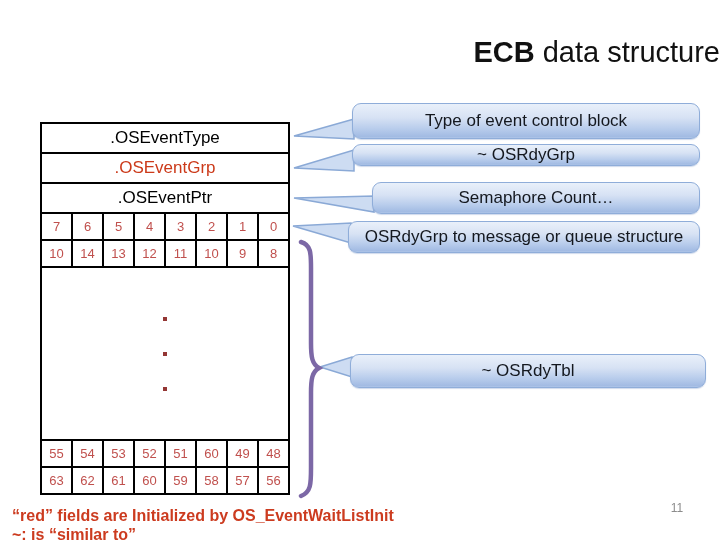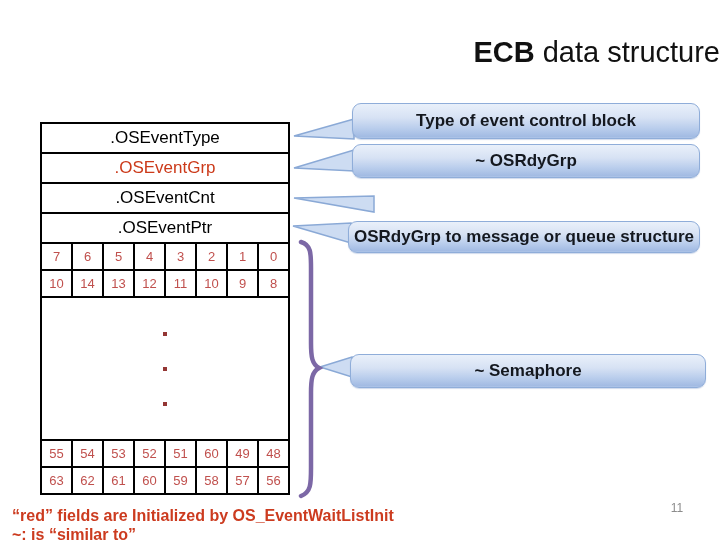"Type of event control block" .callout { font-weight: bold -> normal }
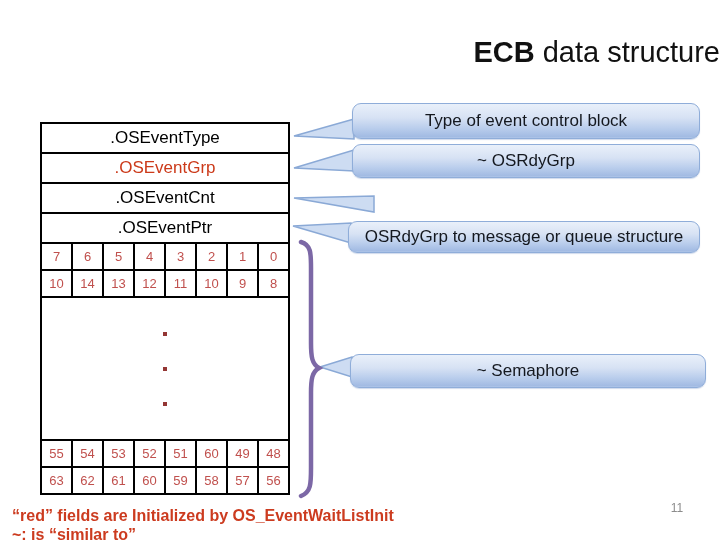"~ OSRdyGrp" .c2 { height: 34px -> 22px }
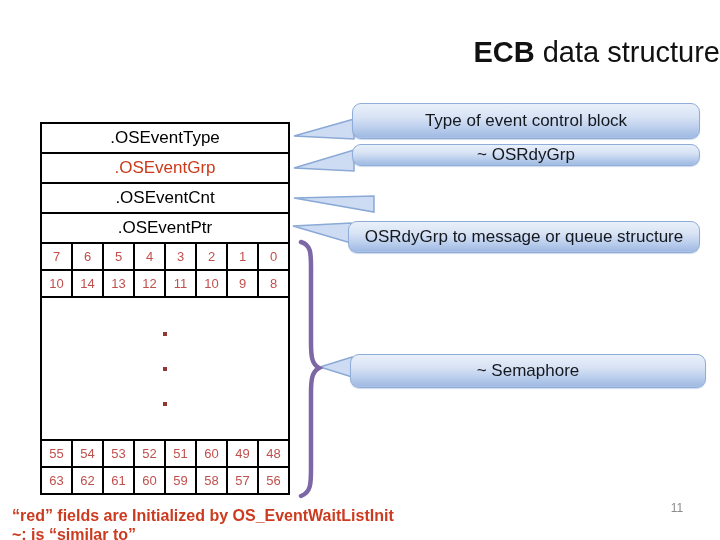".OSEventCnt" div.field-row { html: <div> <span>.OSEventCnt</span> </div> -> none }
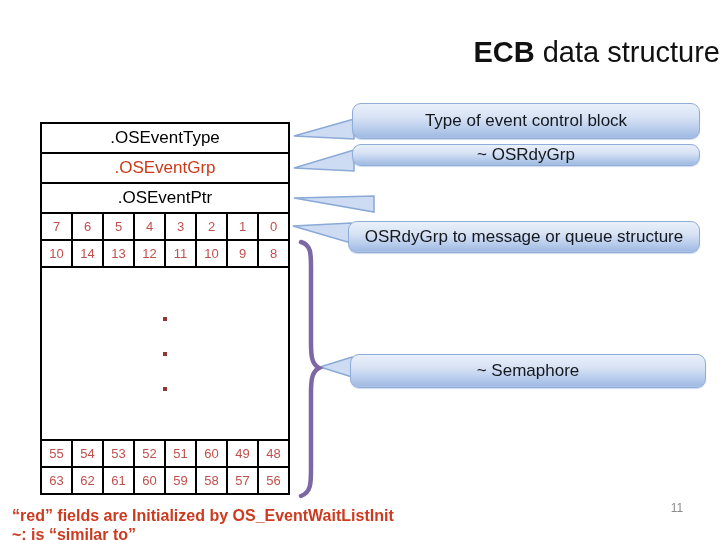"Semaphore Count…" div.callout { html: none -> <div> <span>Semaphore Count…</span> </div> }
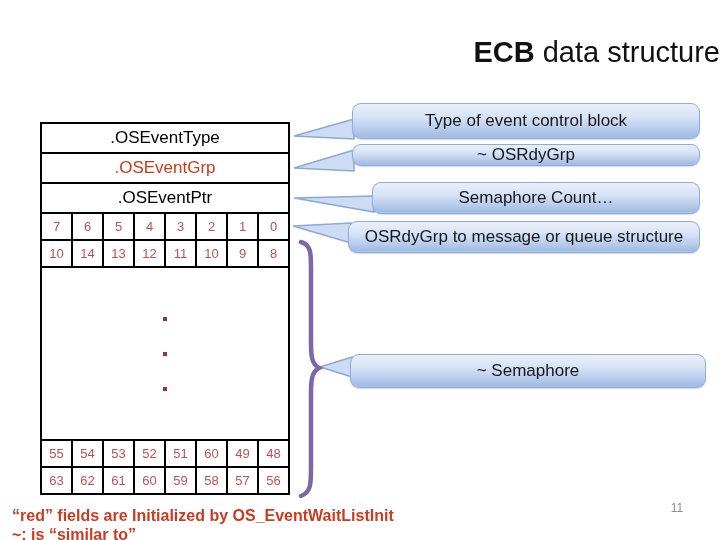"~ Semaphore" span { text: Semaphore -> OSRdyTbl }
